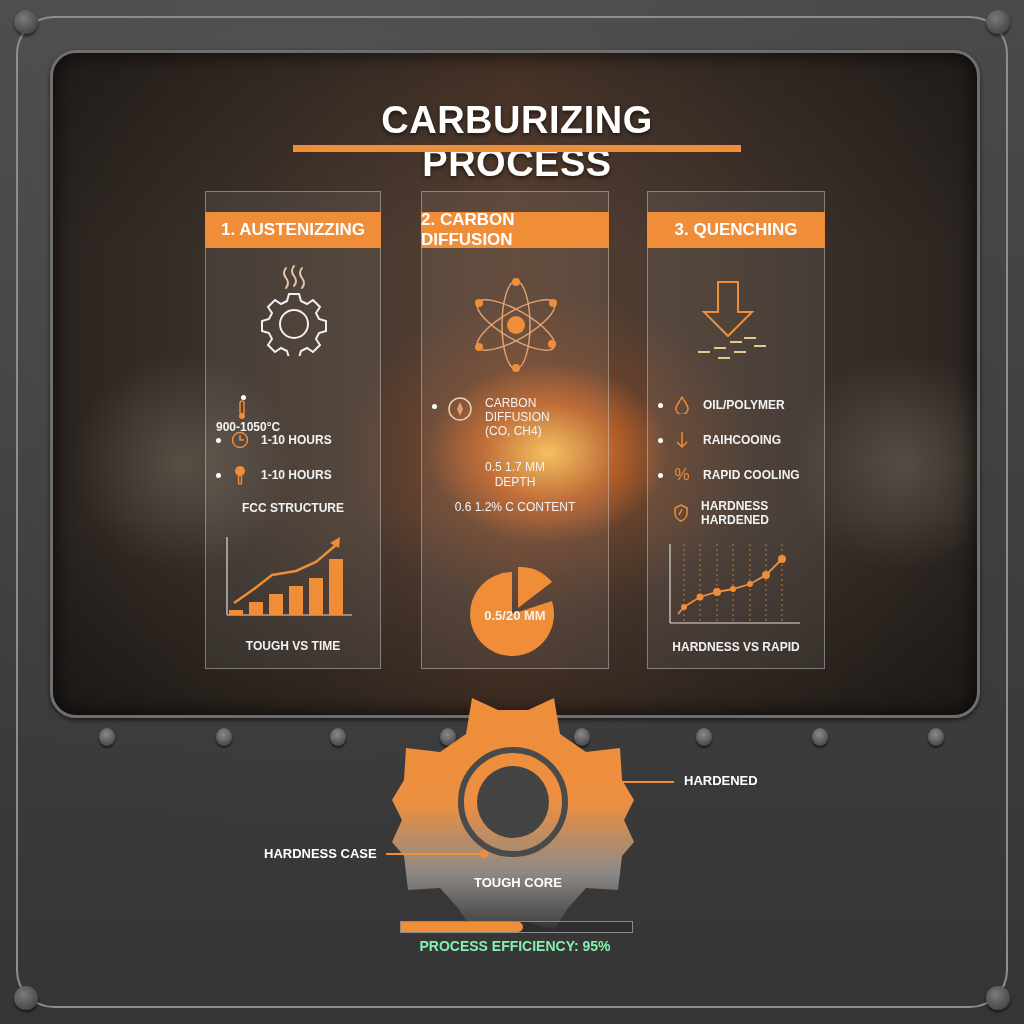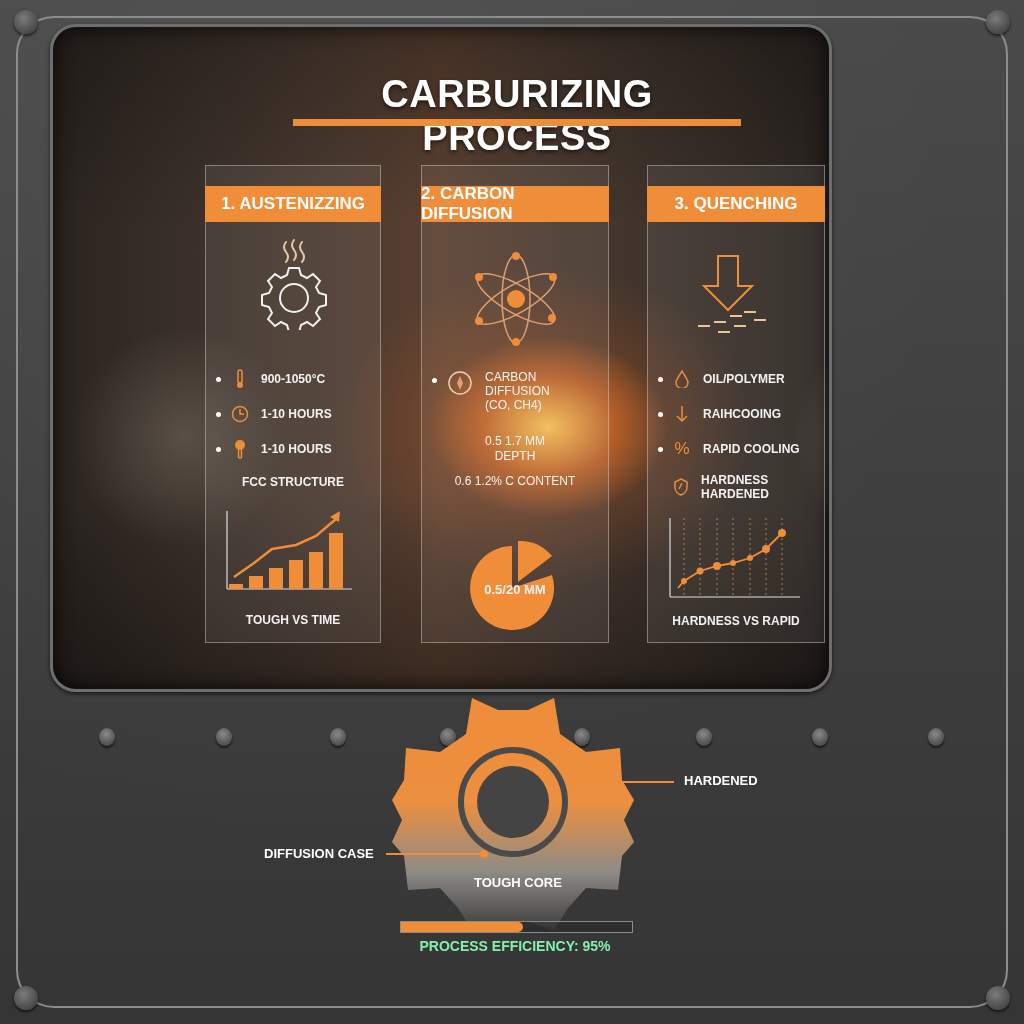"CARBURIZING PROCESS" .screen { top: 24px -> 50px; width: 782px -> 930px }
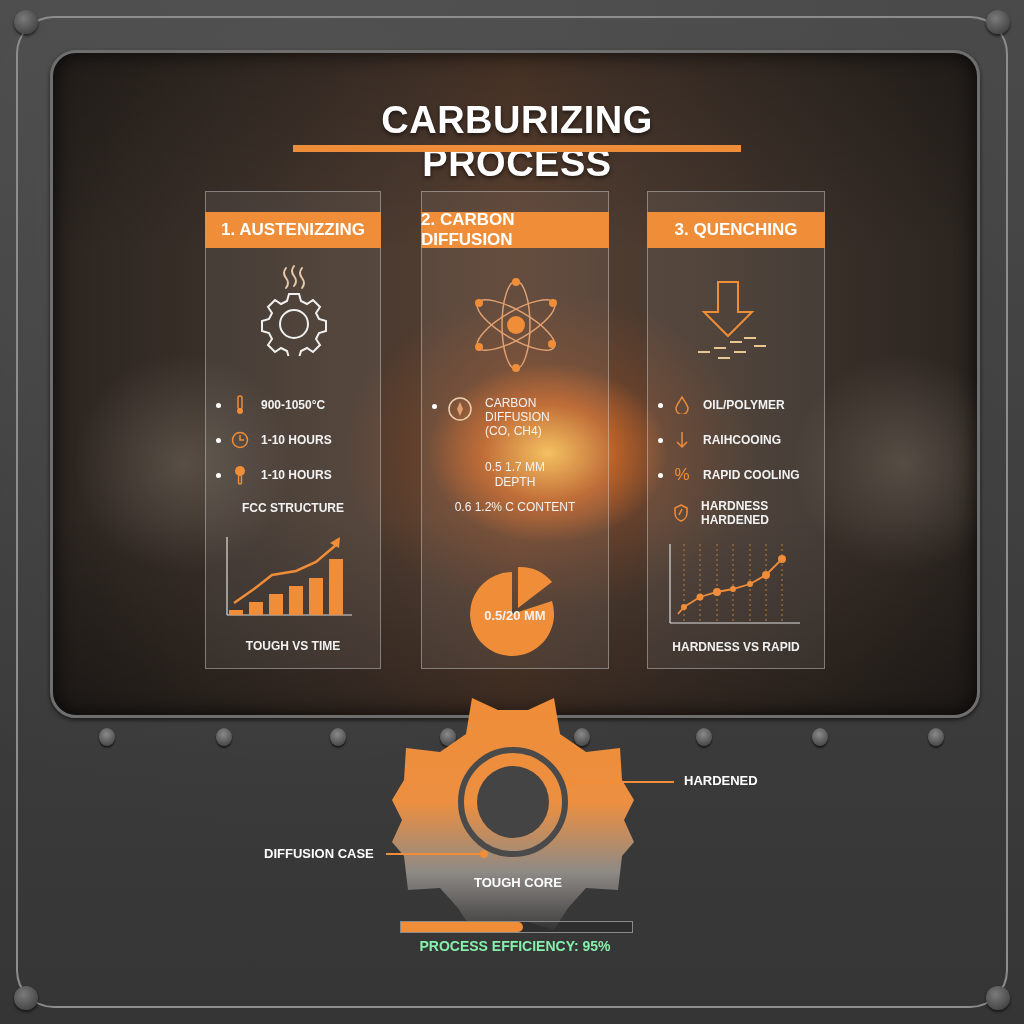"900-1050°C" div.bullet { flex-direction: none -> column }
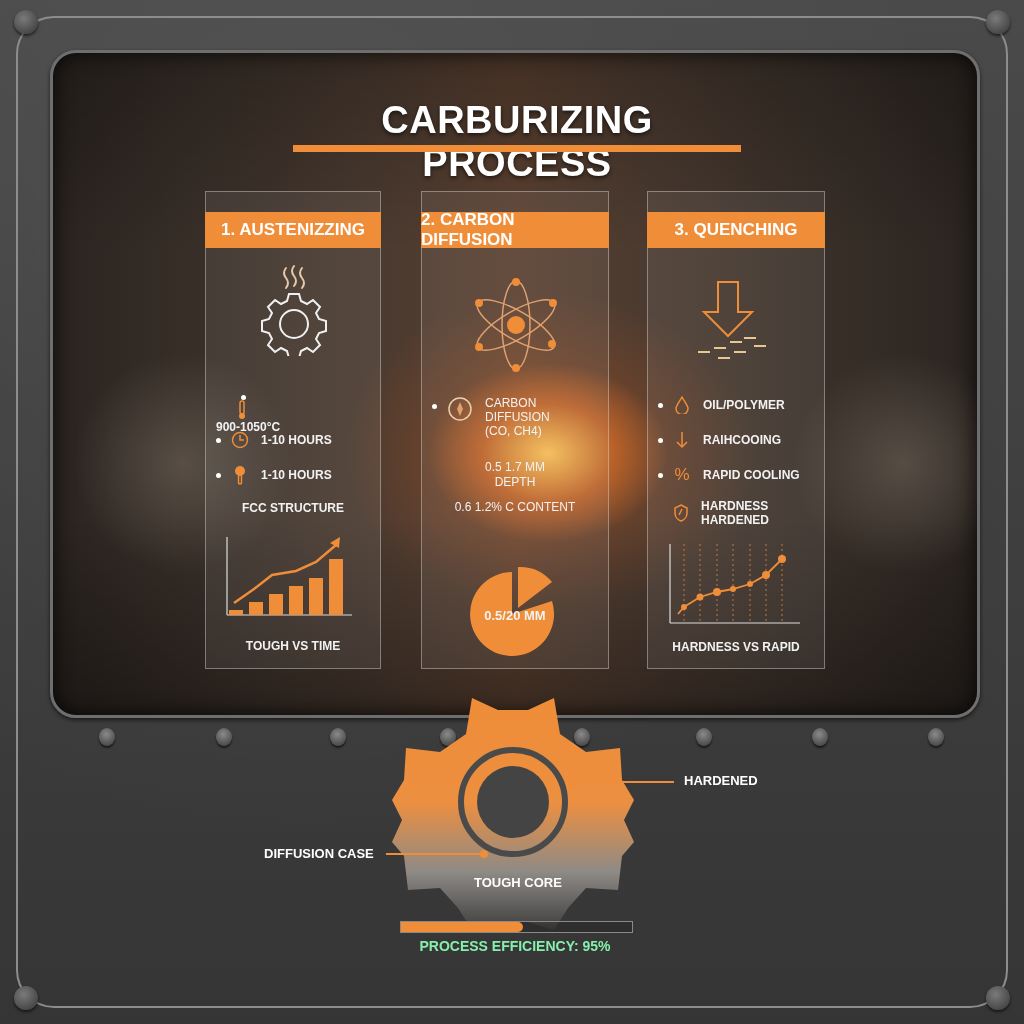"DIFFUSION CASE" div.label { text: DIFFUSION -> HARDNESS }
